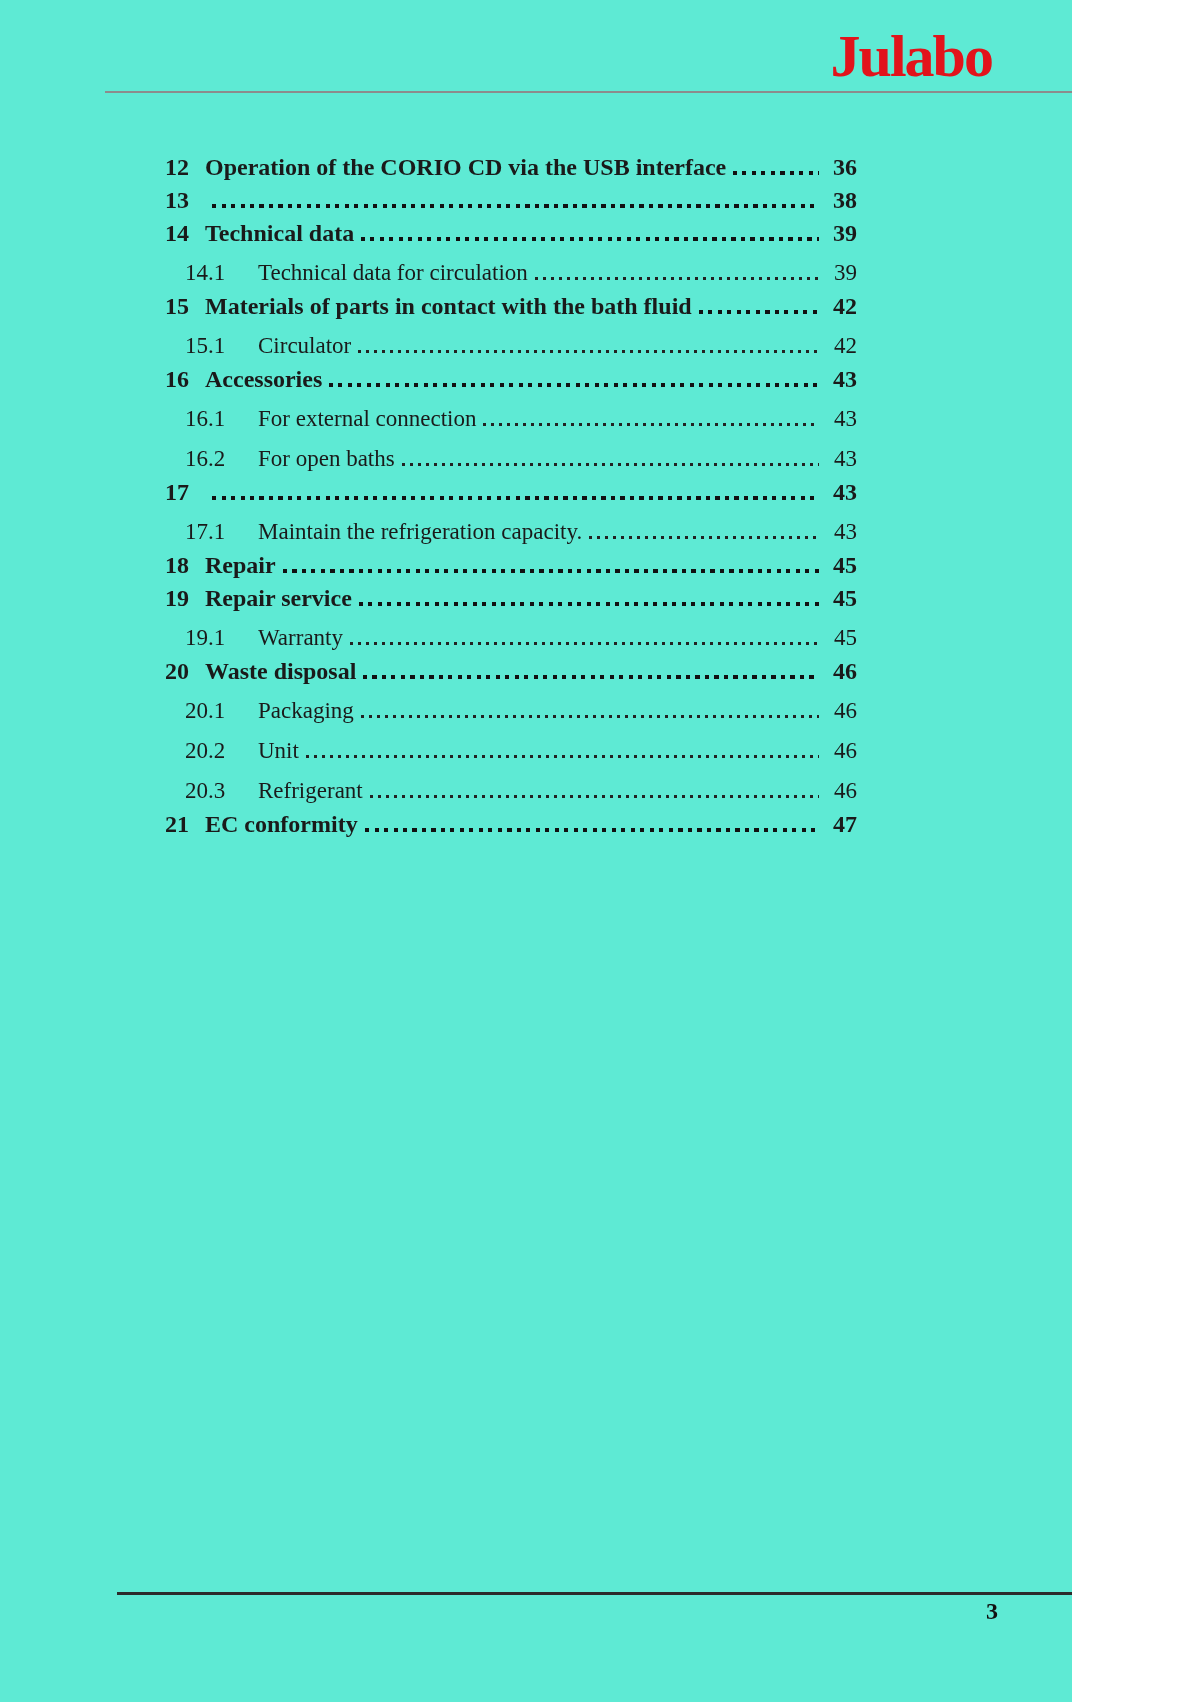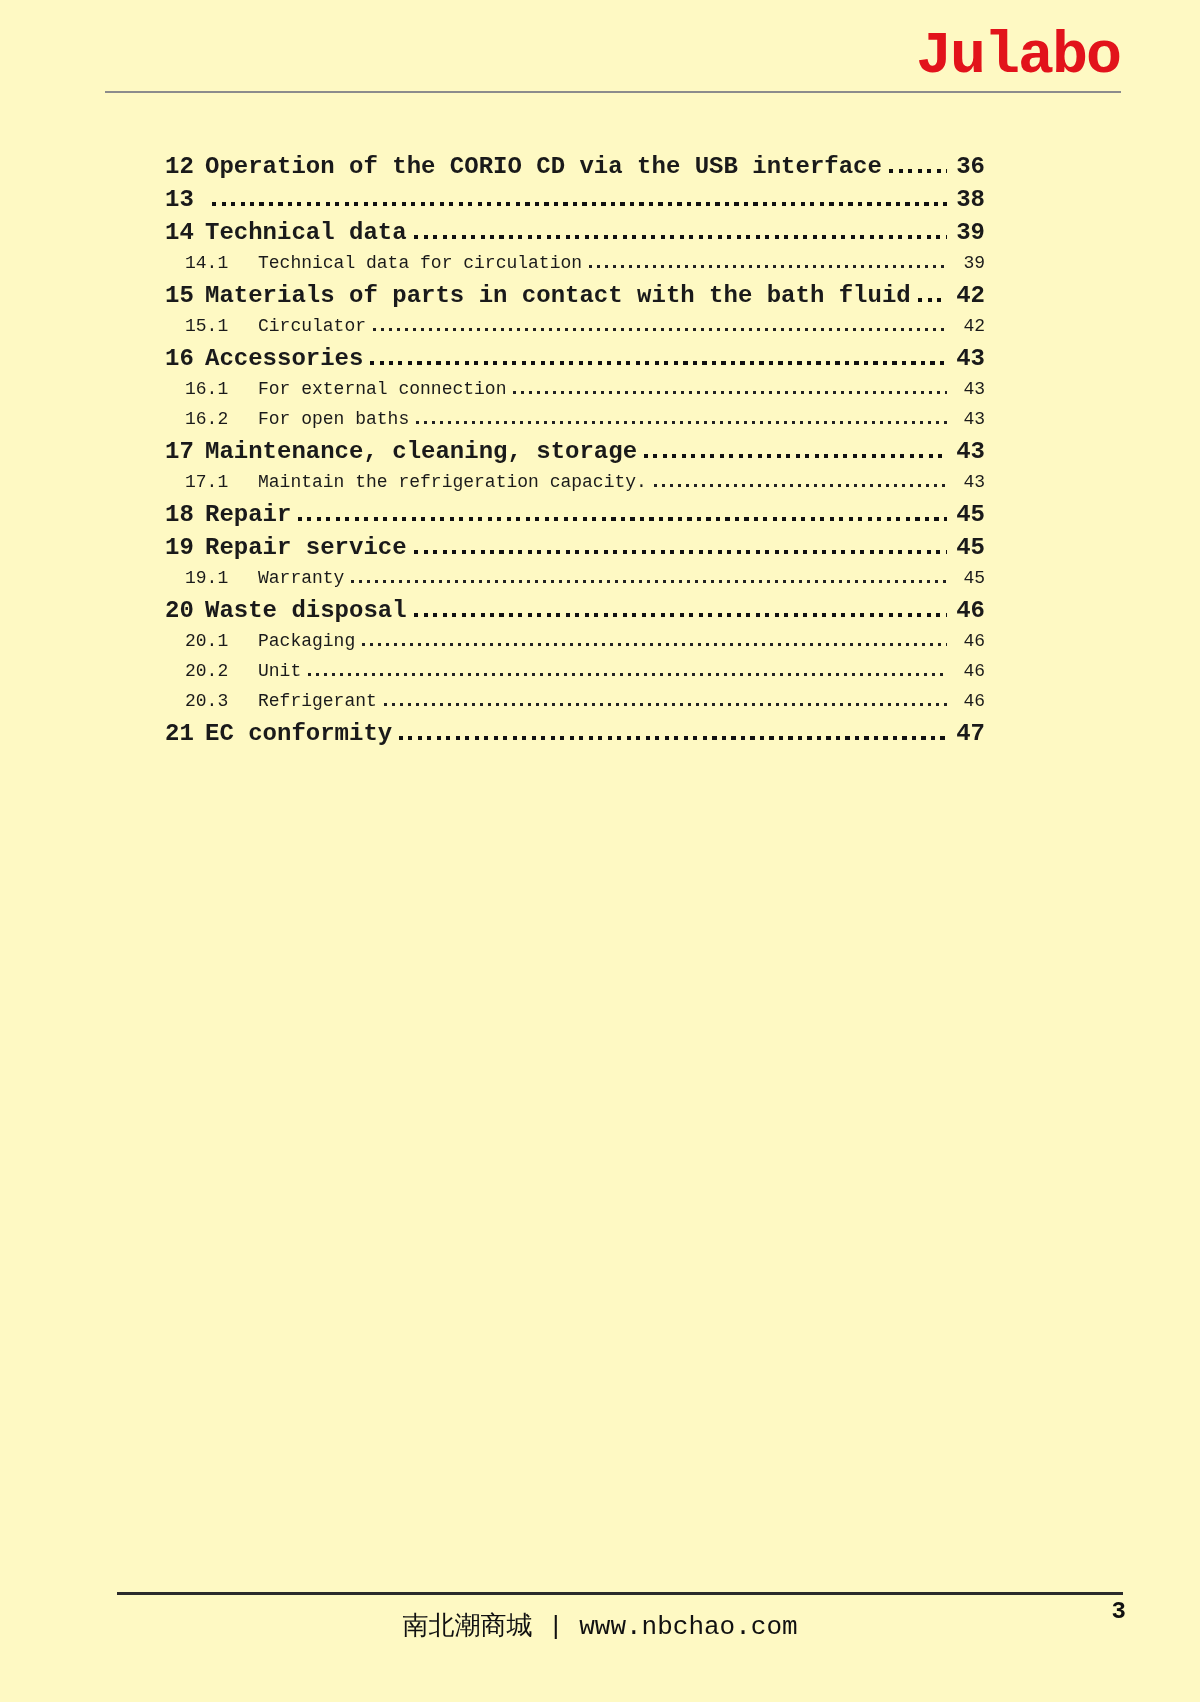"Julabo" .page { background: #fef9c3 -> #5eead4; font-family: Liberation Mono, monospace -> Liberation Serif, serif; width: 1200px -> 1072px }
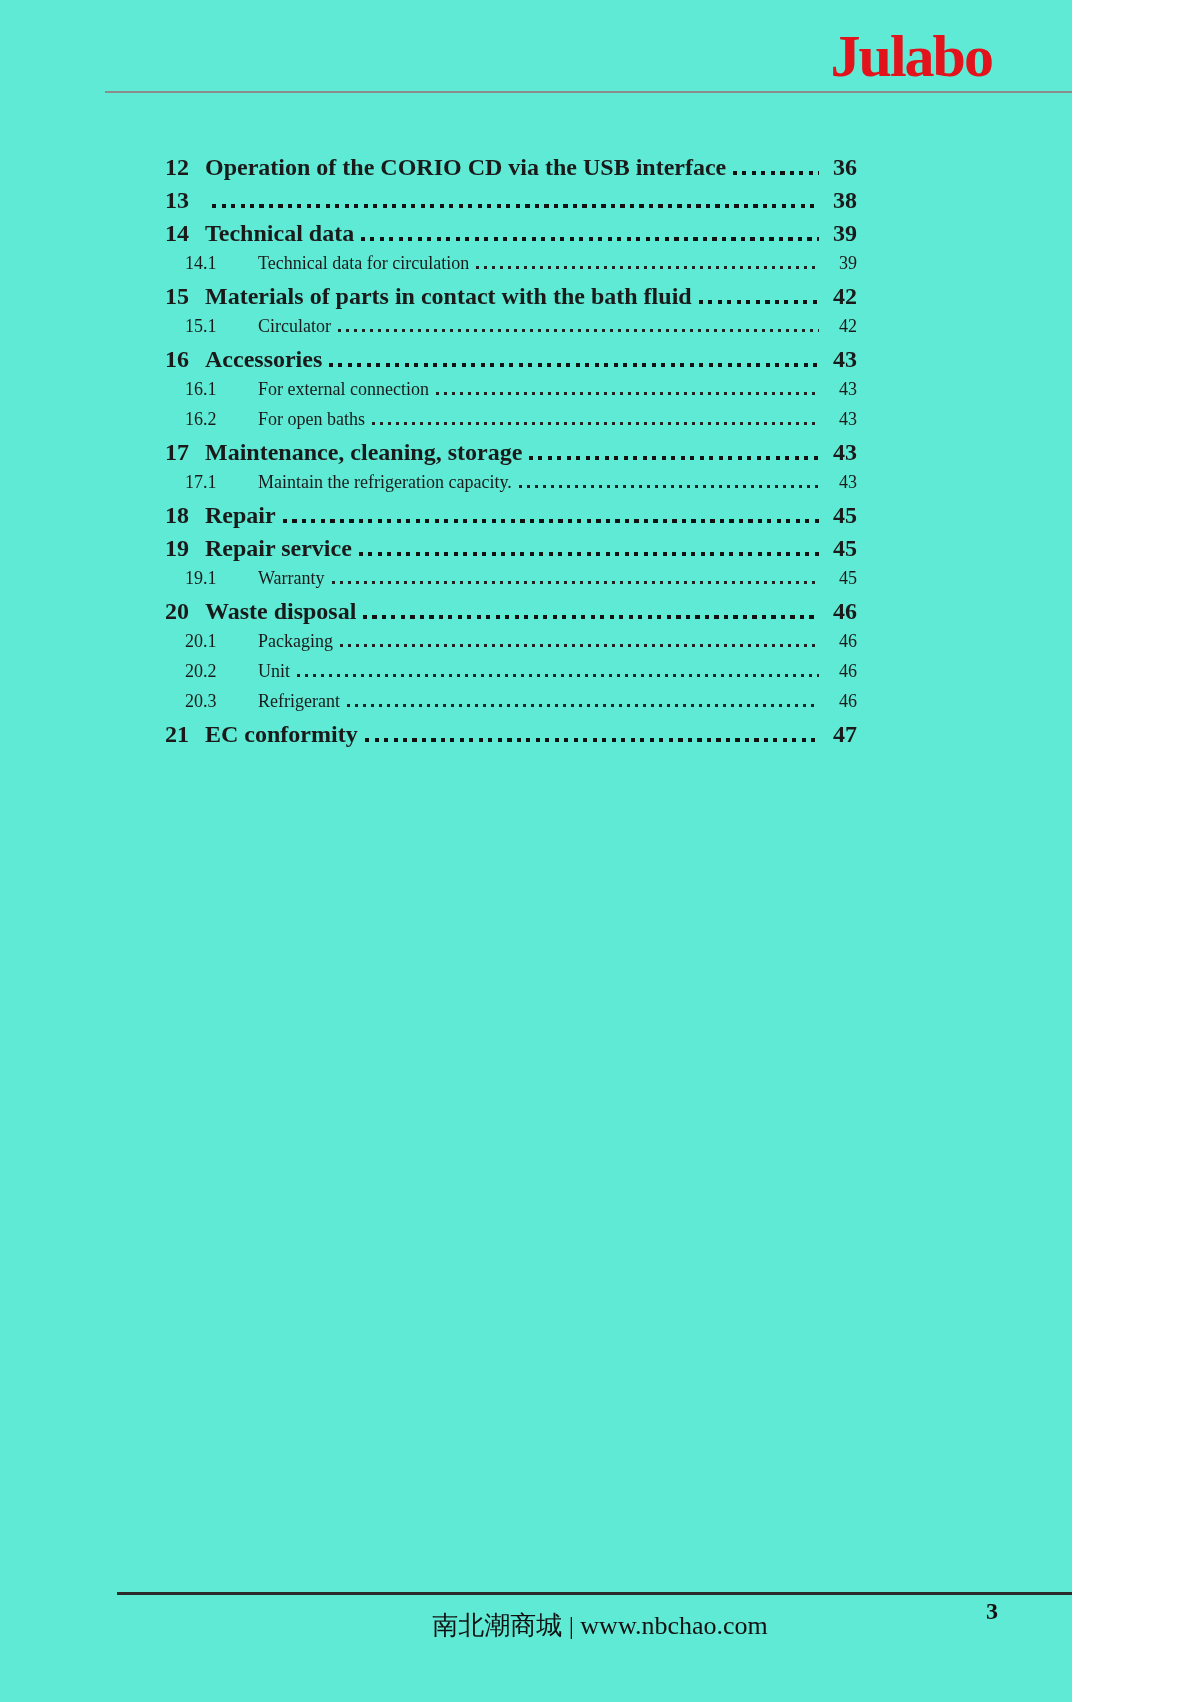"14.1" .toc-row.lvl2 { font-size: 18px -> 23px; margin-top: 0 -> 10px }
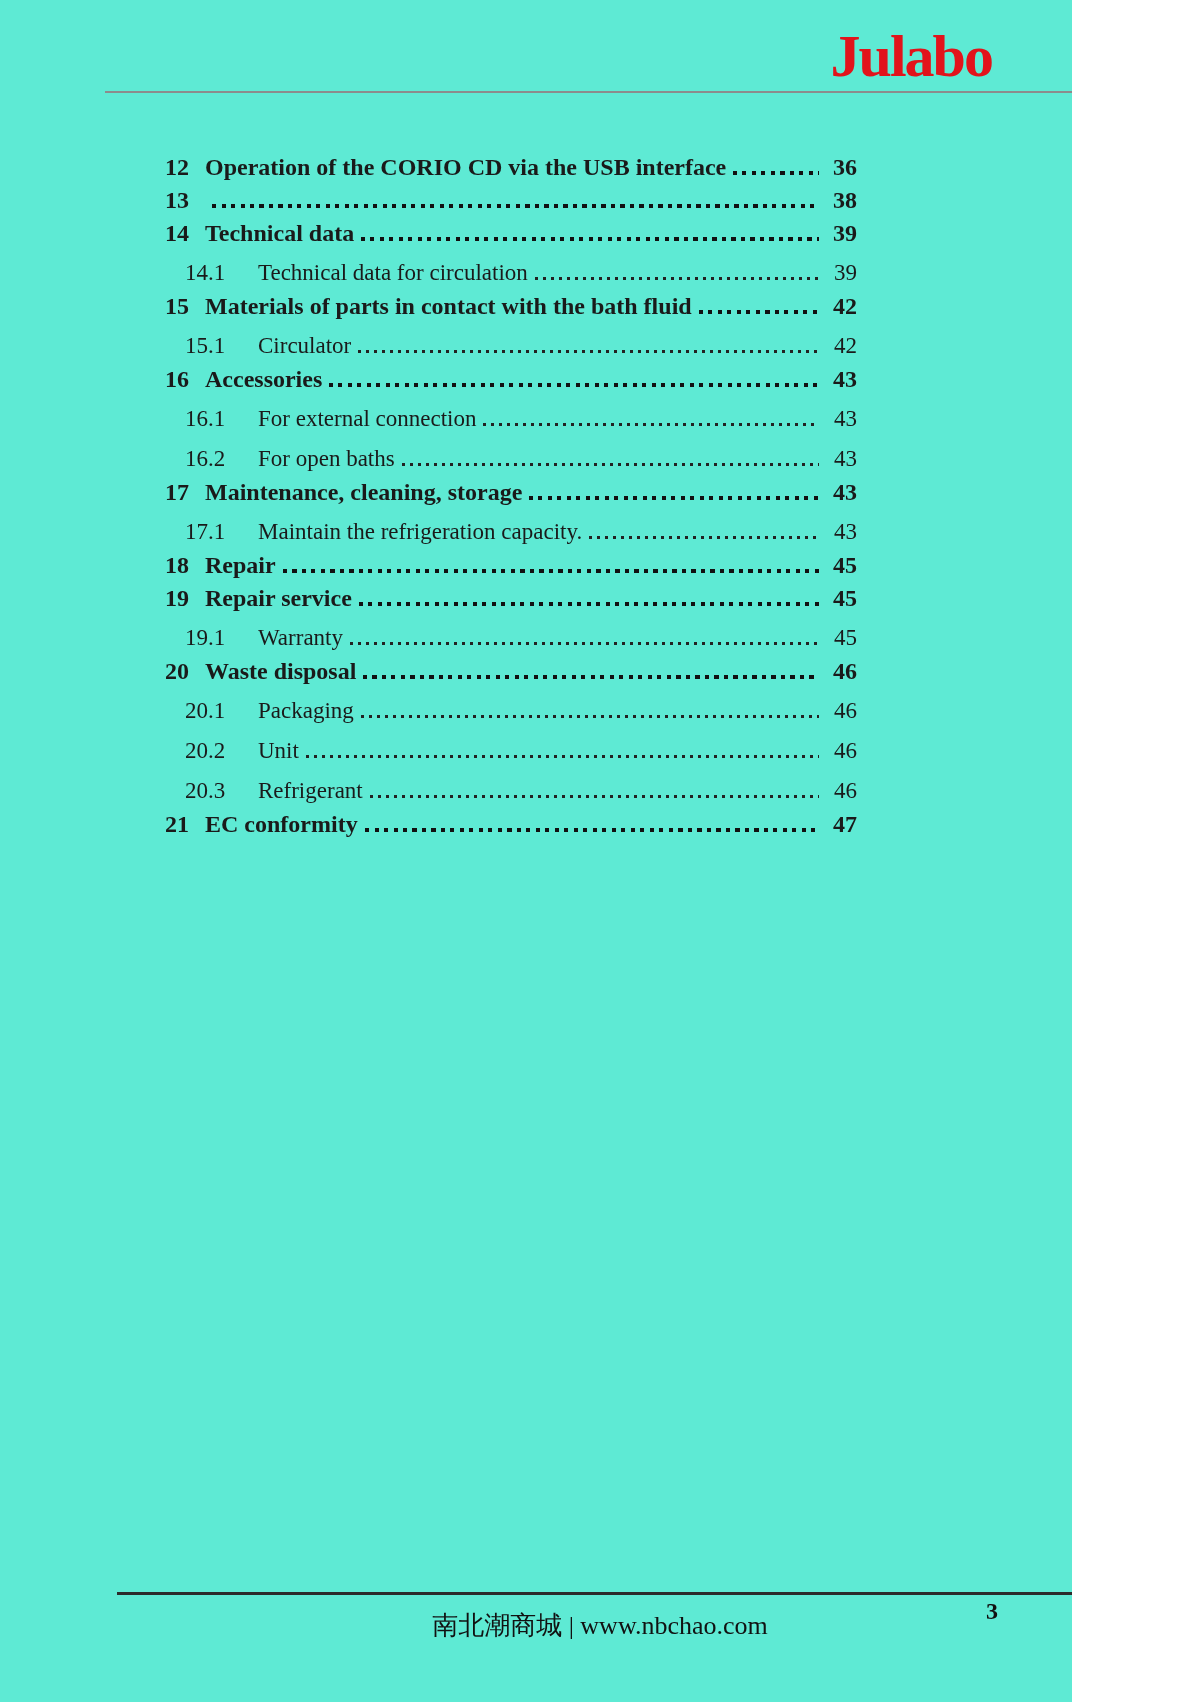"Maintenance, cleaning, storage" span.title { html: <span>Maintenance, cleaning, storage</span> -> none }
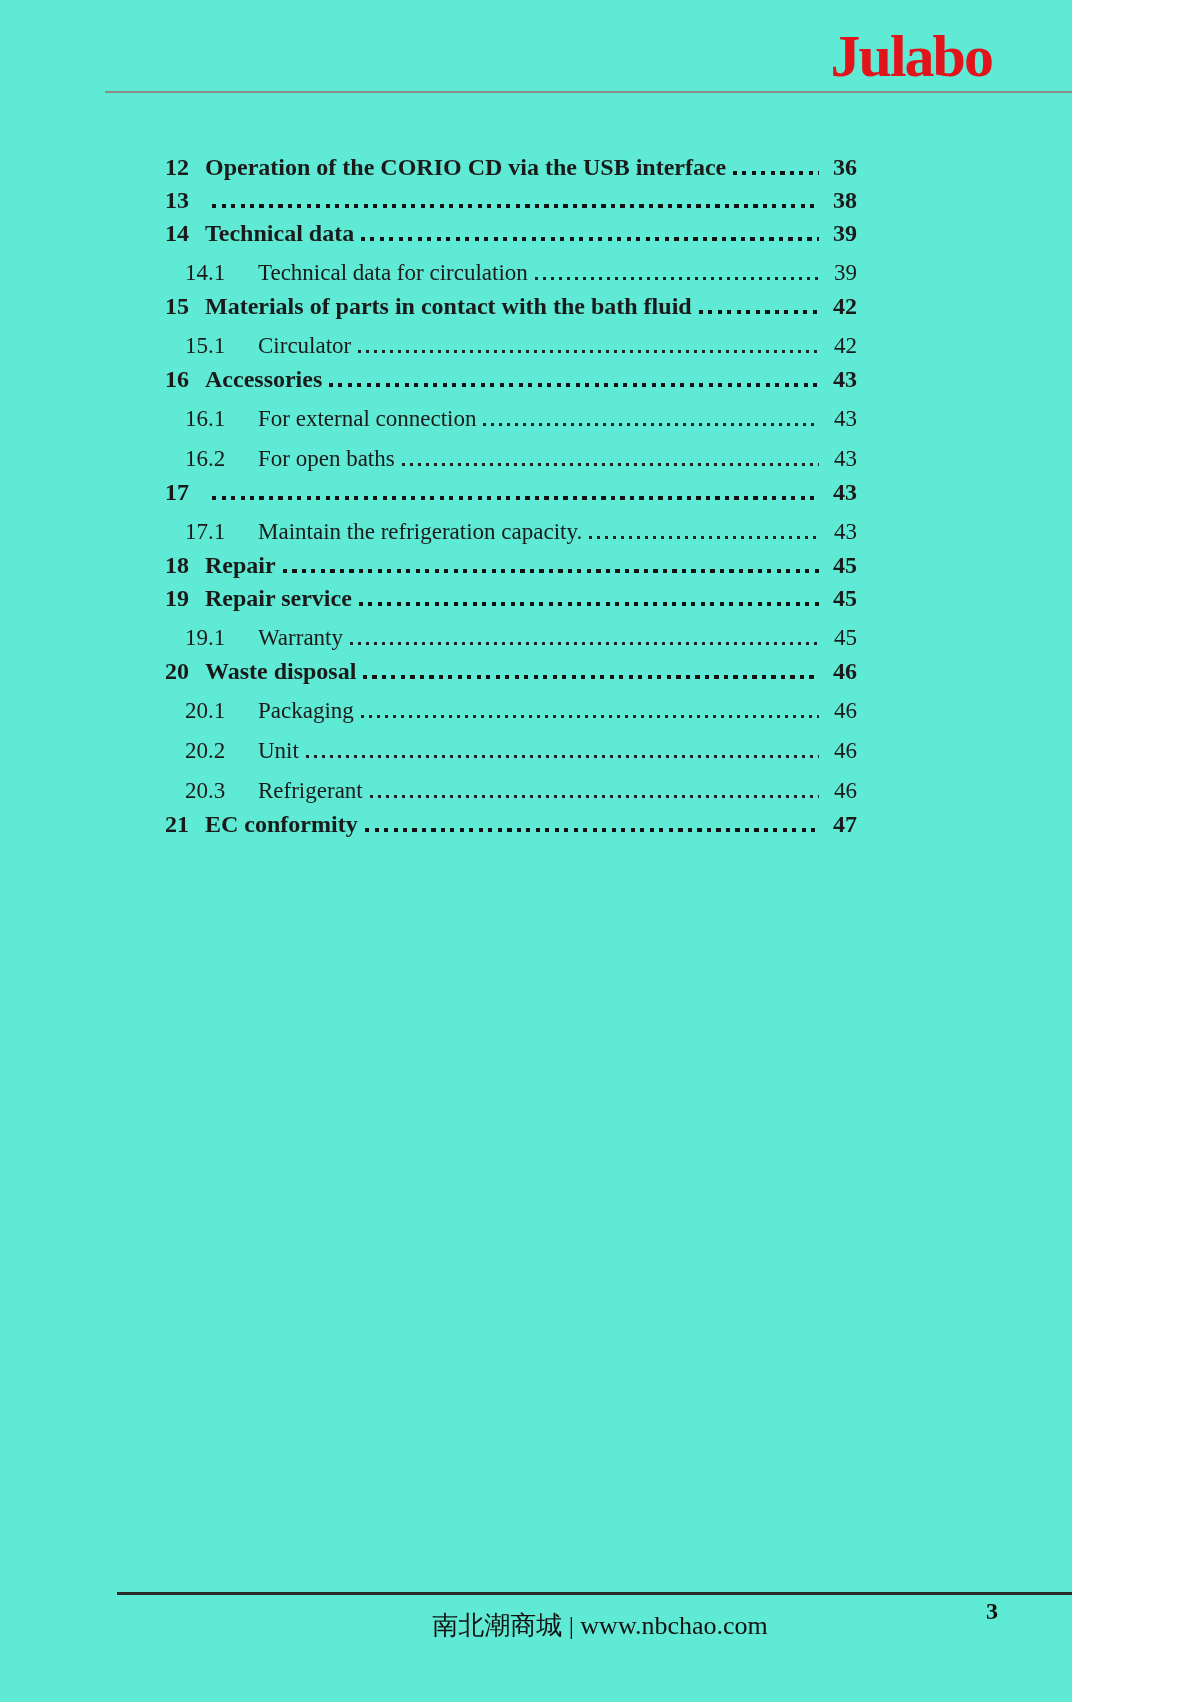"南北潮商城 | www.nbchao.com" div.footer-site { html: <div>南北潮商城 | www.nbchao.com</div> -> none }
